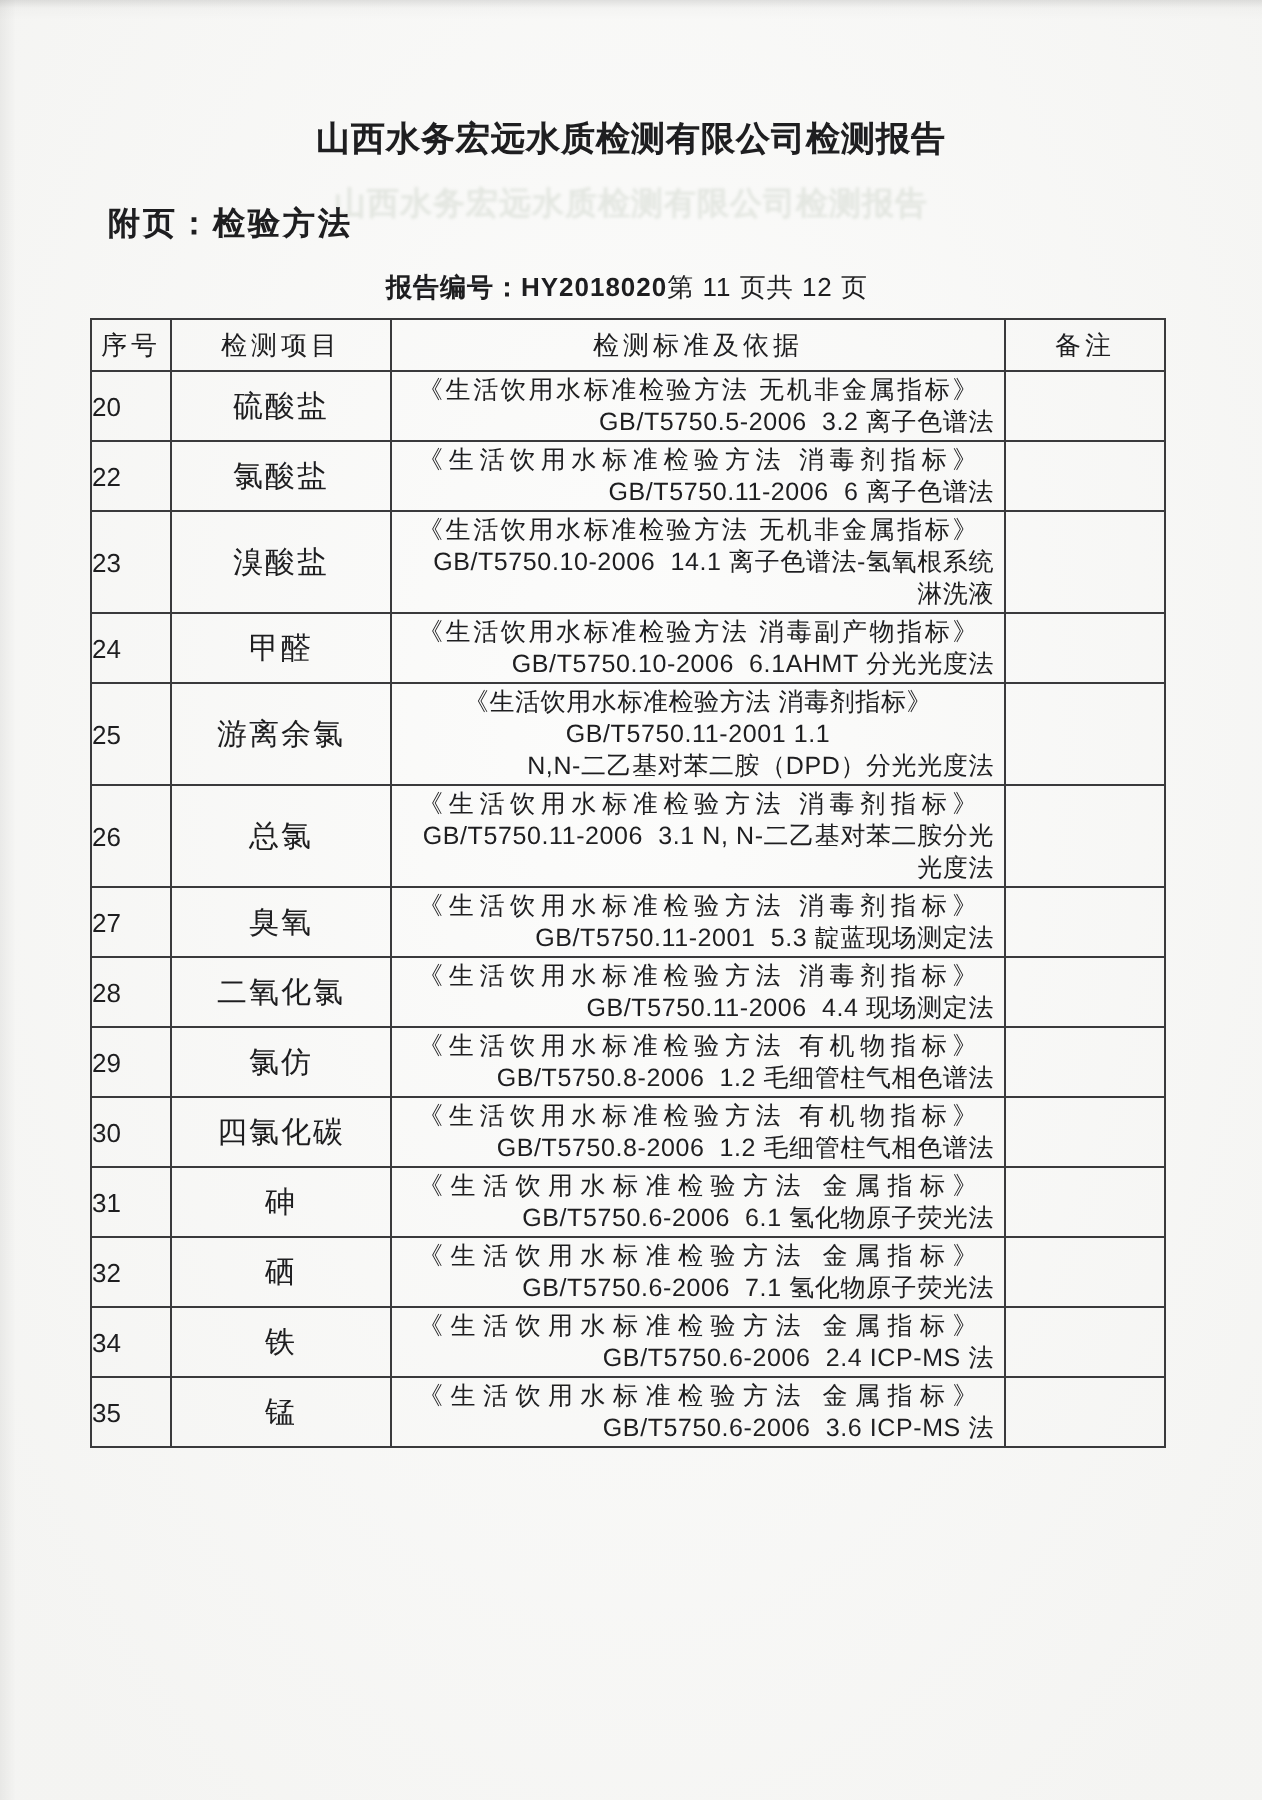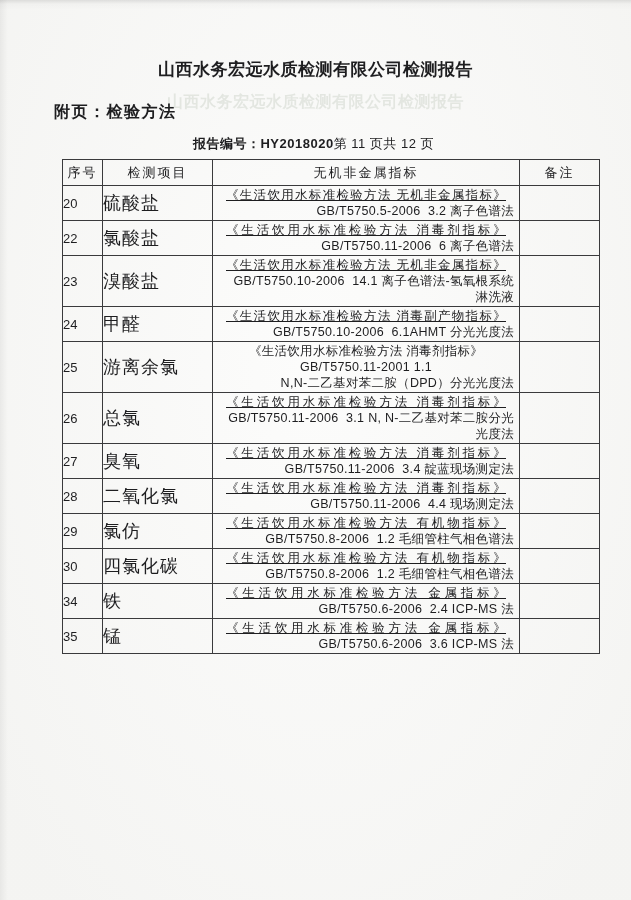"序号" table.methods-table { margin-left: 17px -> none }
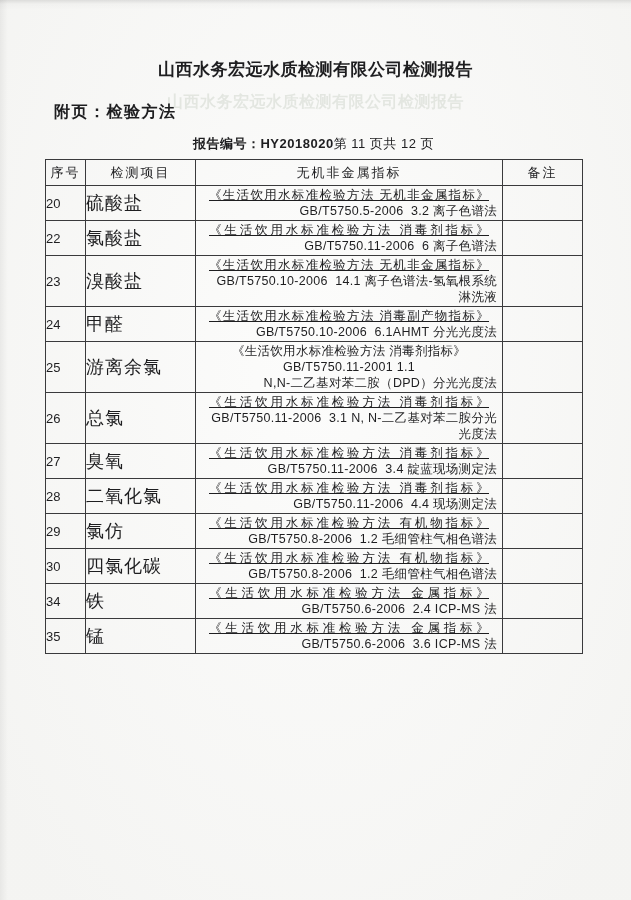"无机非金属指标" th { text: 无机非金属指标 -> 检测标准及依据 }
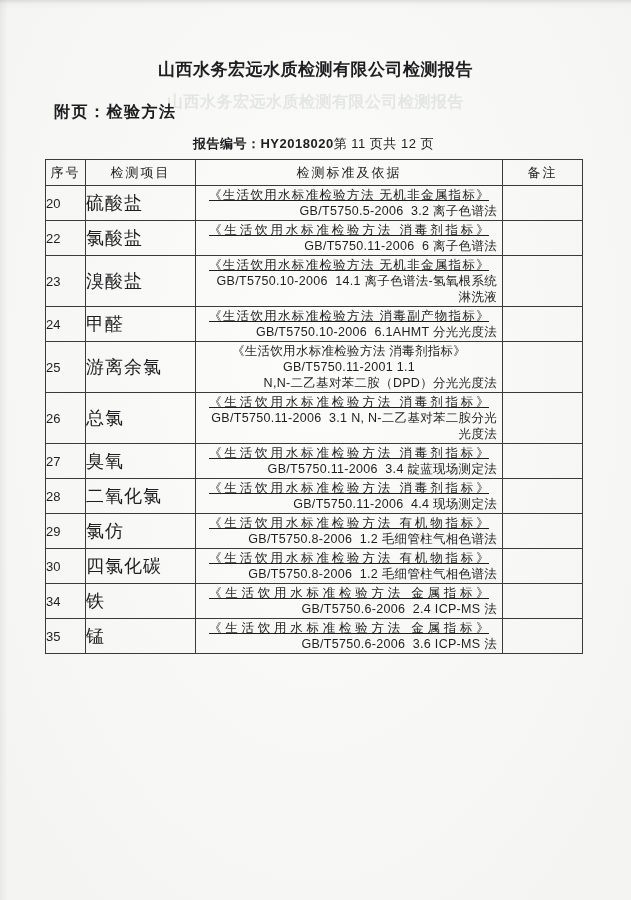"硫酸盐" td.c-item { font-size: 18px -> 15px; text-align: none -> center }
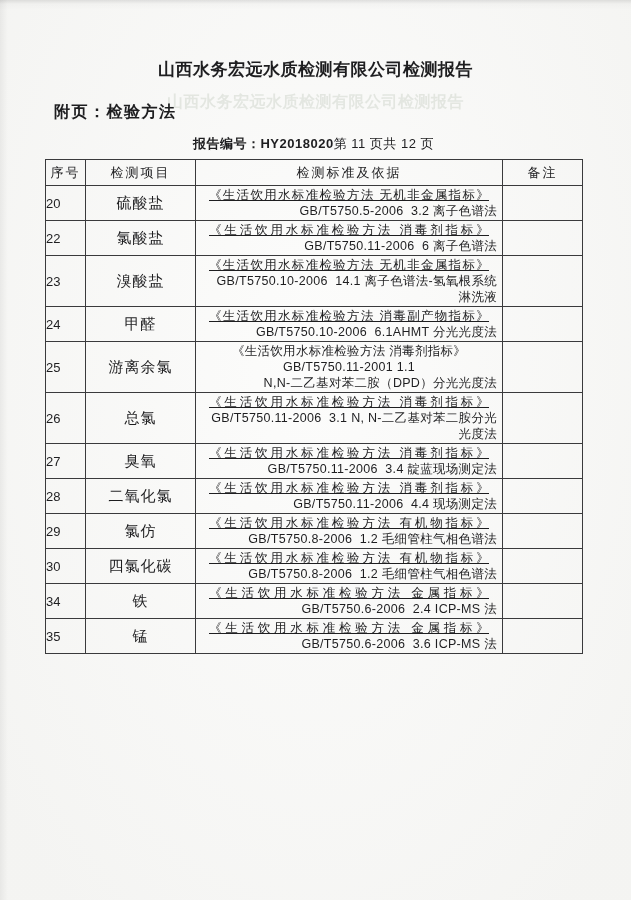"《生活饮用水标准检验方法 无机非金属指标》" .mline.j { text-decoration: underline -> none }
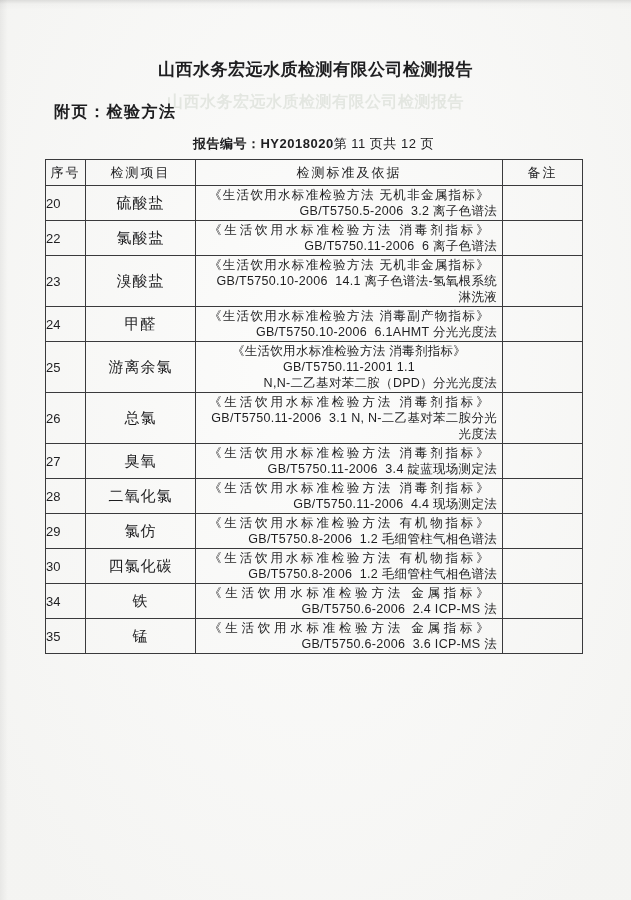"GB/T5750.11-2006 3.4 靛蓝现场测定法" div.mline { text: GB/T5750.11-2006  3.4 -> GB/T5750.11-2001  5.3 }
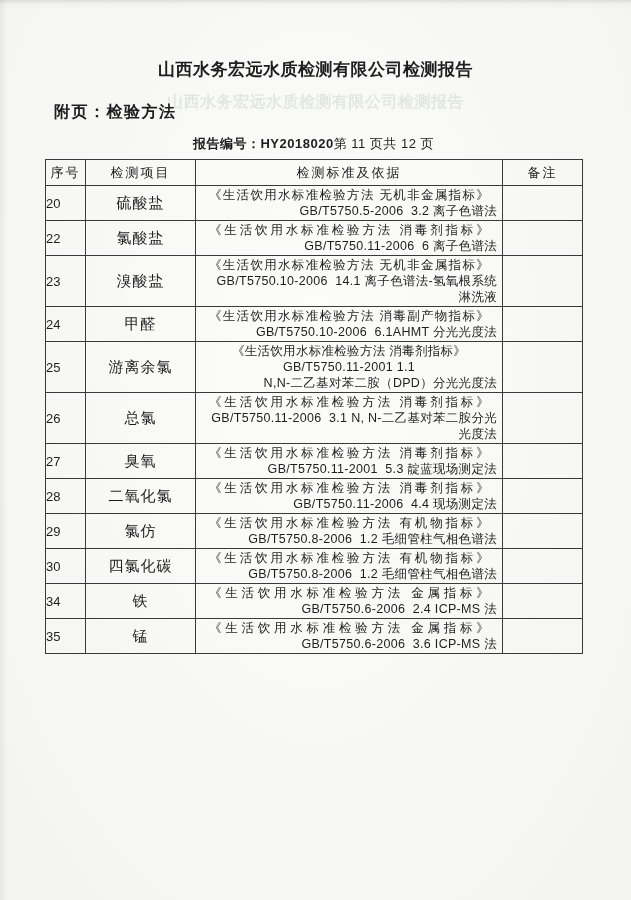"31" tr { html: none -> <tr> <td>31</td> <td>砷</td> <td> <div>《生活饮用水标准检验方法 金属指标》</div> <div>GB/T5750.6-2006 6.1 氢化物原子荧光法</div> </td> <td></td> </tr> }
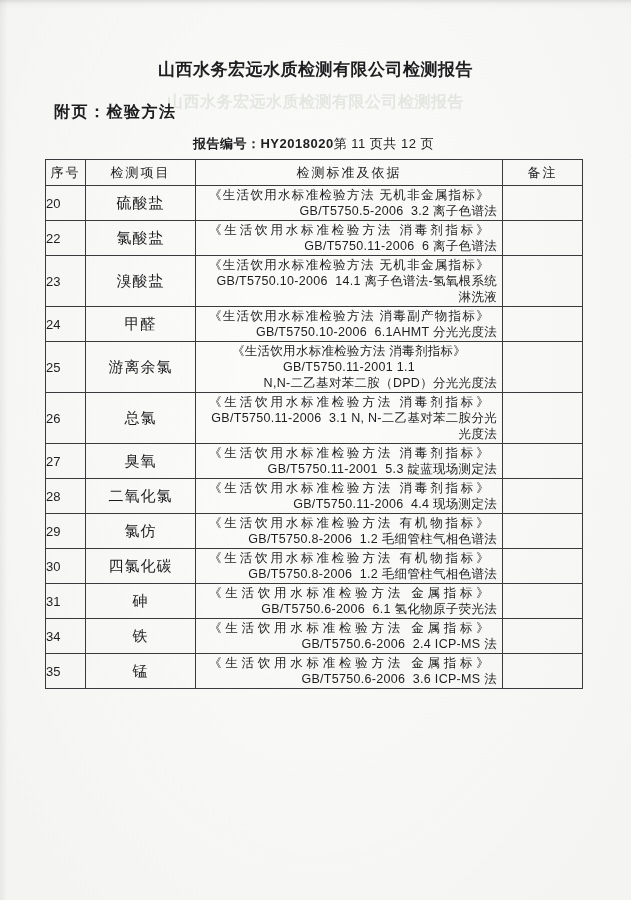"32" tr { html: none -> <tr> <td>32</td> <td>硒</td> <td> <div>《生活饮用水标准检验方法 金属指标》</div> <div>GB/T5750.6-2006 7.1 氢化物原子荧光法</div> </td> <td></td> </tr> }
